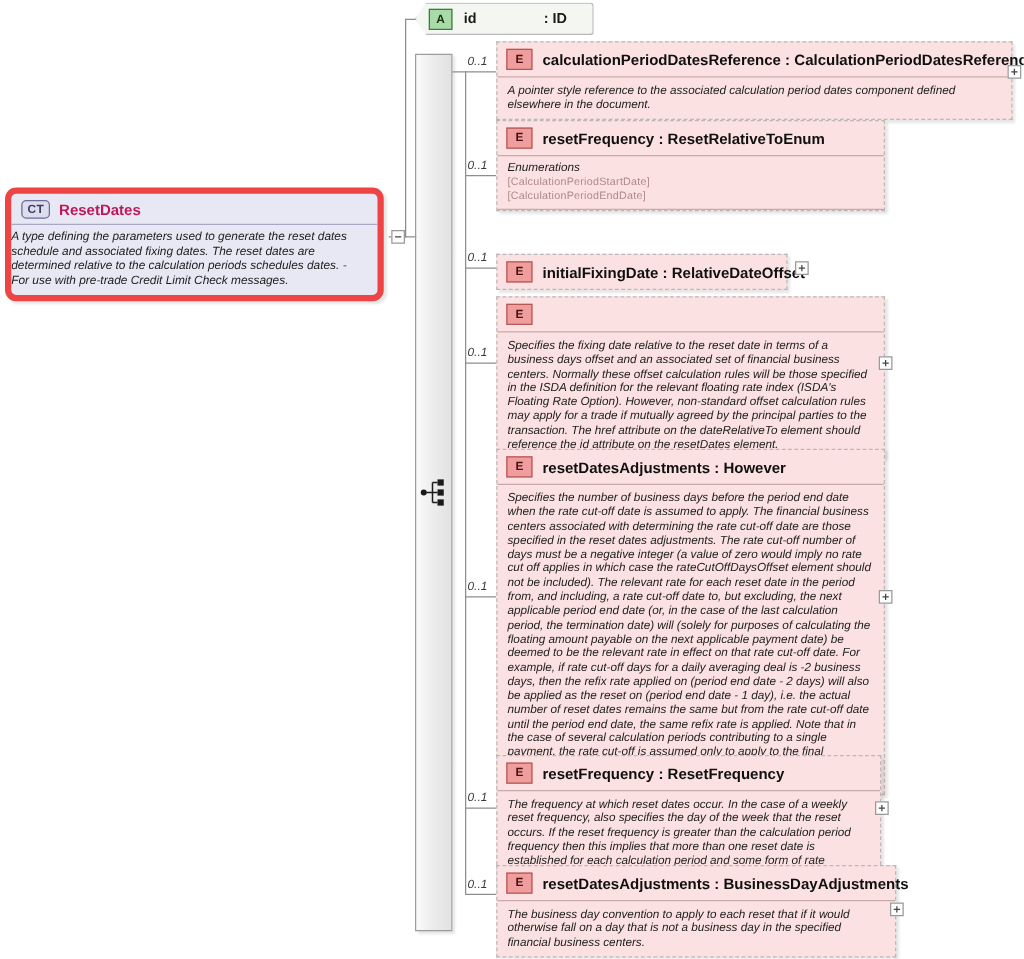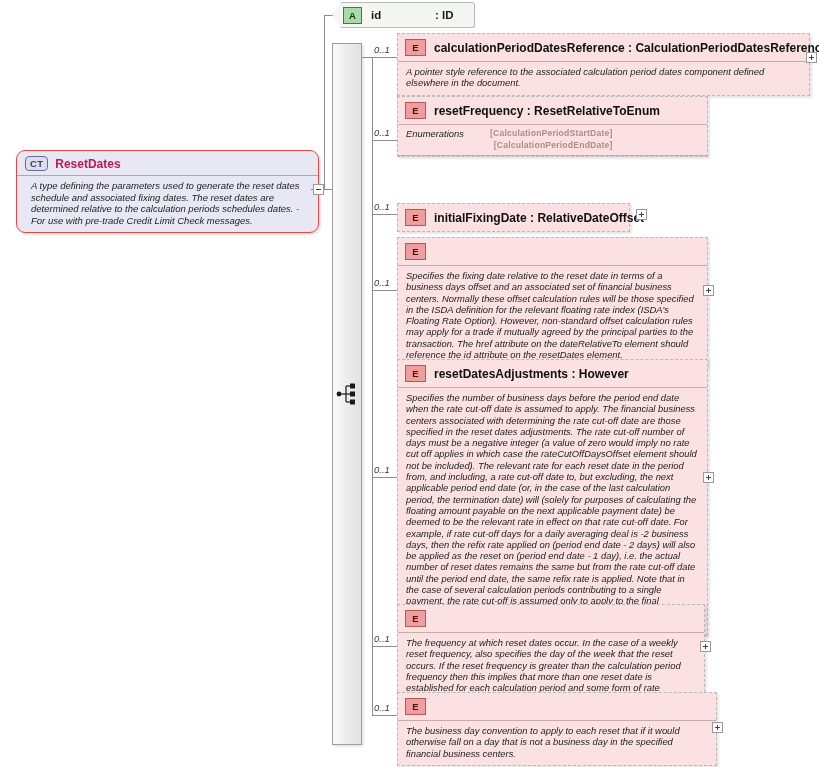"Enumerations" .el-enum { flex-direction: none -> column; padding: 3px 20px 4px 8px -> 3px 8px 4px 8px }
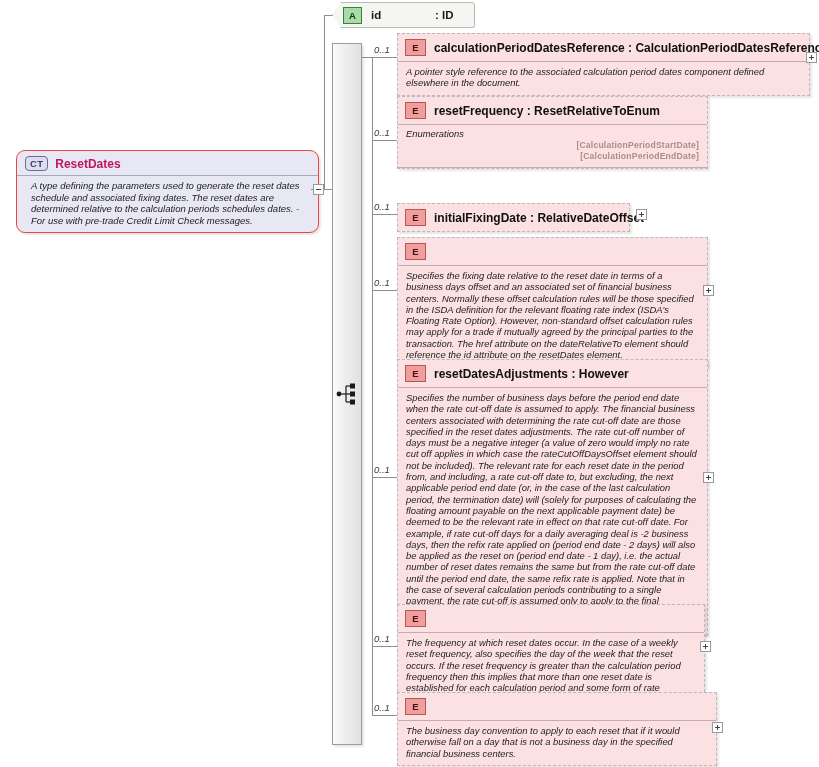"[CalculationPeriodStartDate]" .el-enum-values { font-weight: bold -> normal; text-align: right -> none }
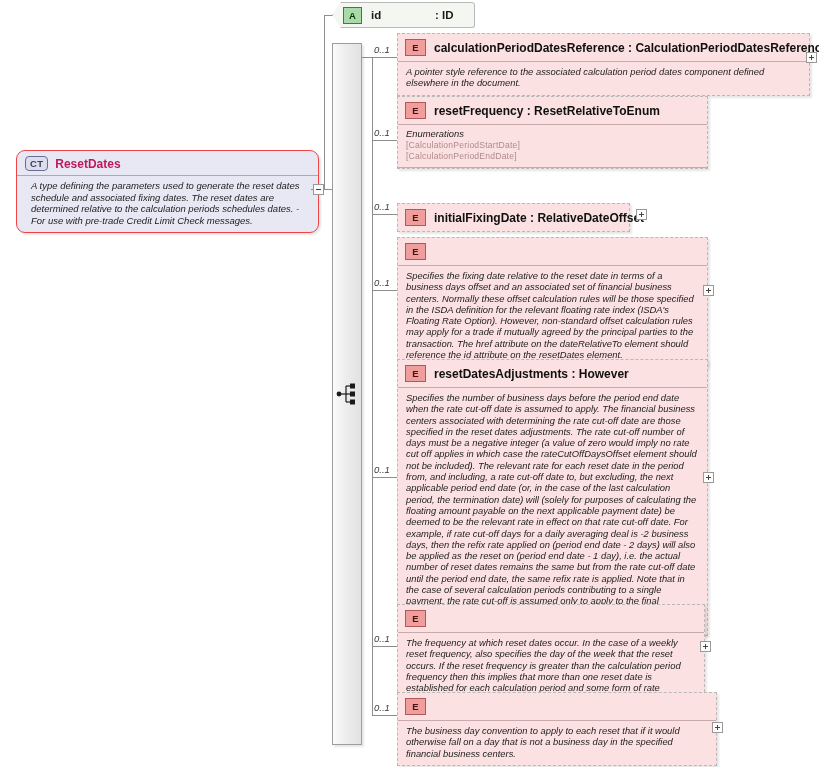"CT" .ct-box { border: 1px solid #ef4444 -> 5px solid #ef4444; left: 16px -> 4px }
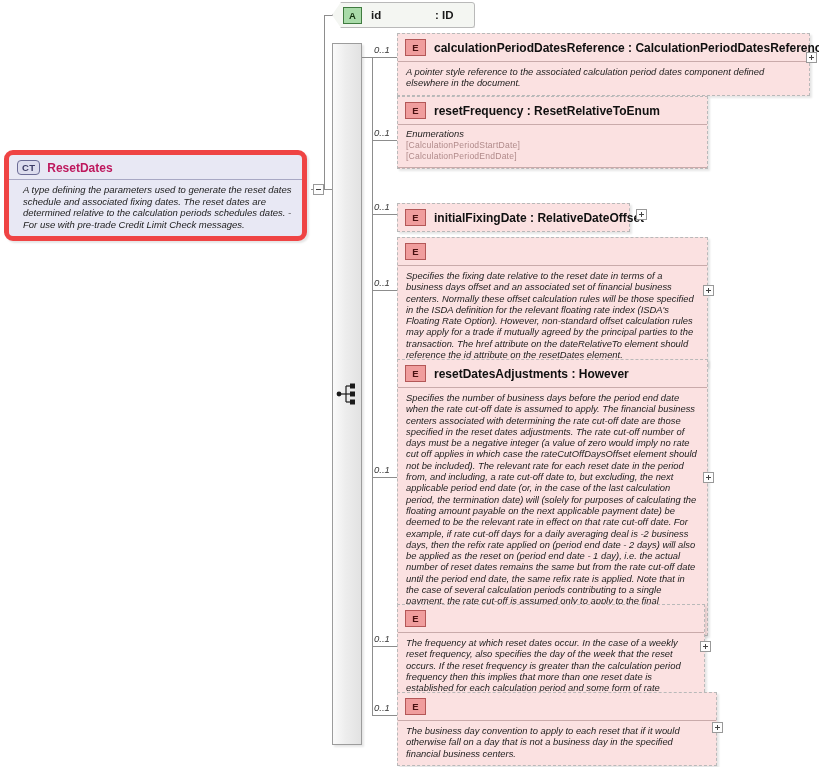"A type defining the parameters" .ct-doc { padding: 4px 8px 6px 14px -> 4px 8px 6px 0 }
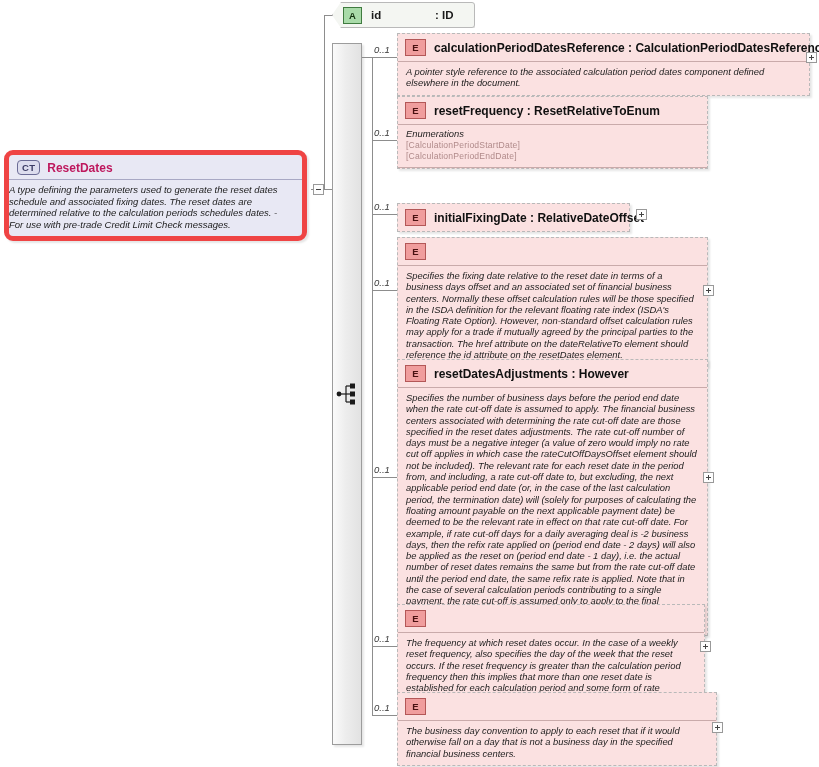"resetFrequency : ResetFrequency" span.el-title { html: none -> <span><span>resetFrequency</span> <span>:</span> <span>ResetFrequency</span></span> }
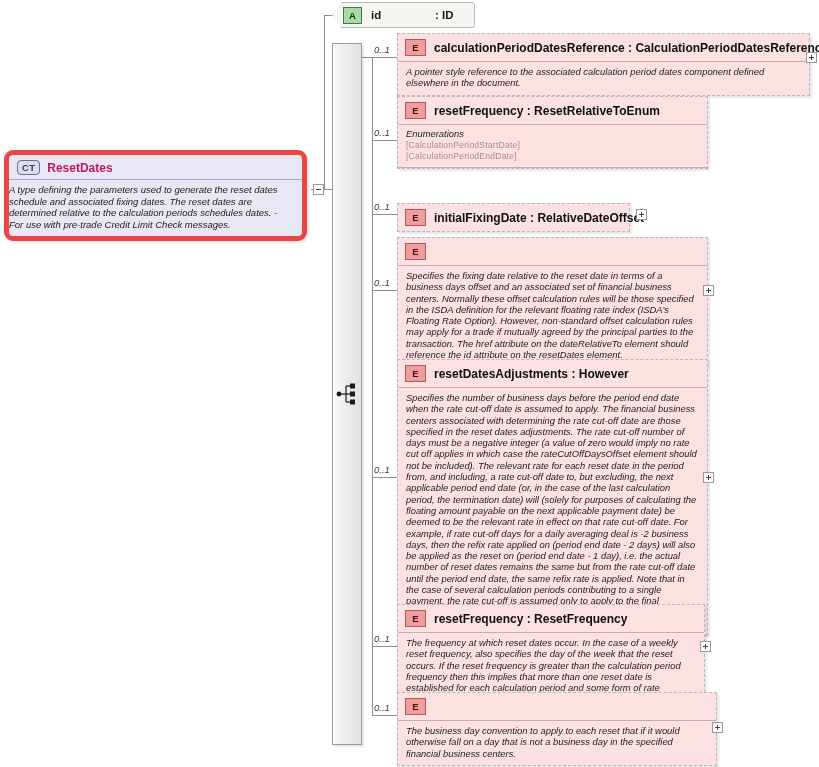"resetDatesAdjustments :" span.el-title { html: none -> <span><span>resetDatesAdjustments</span> <span>:</span> <span>BusinessDayAdjustments</span></span> }
